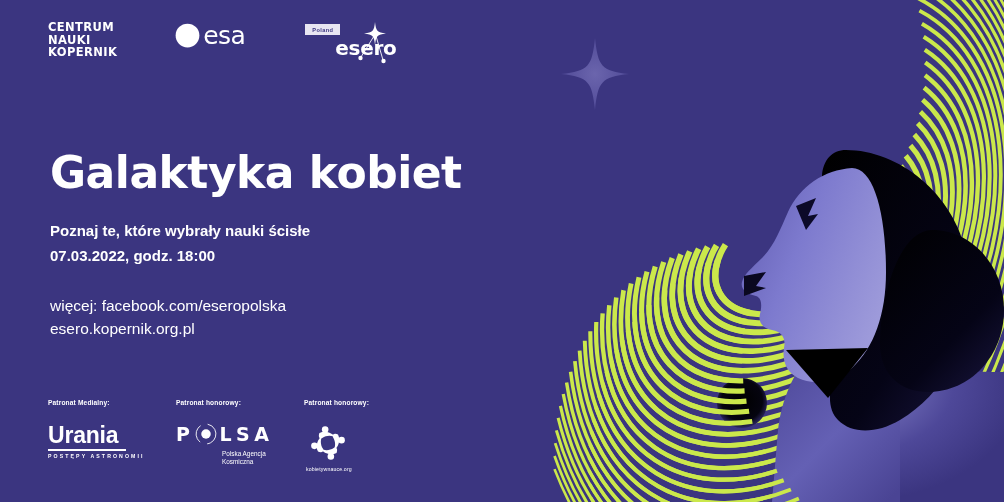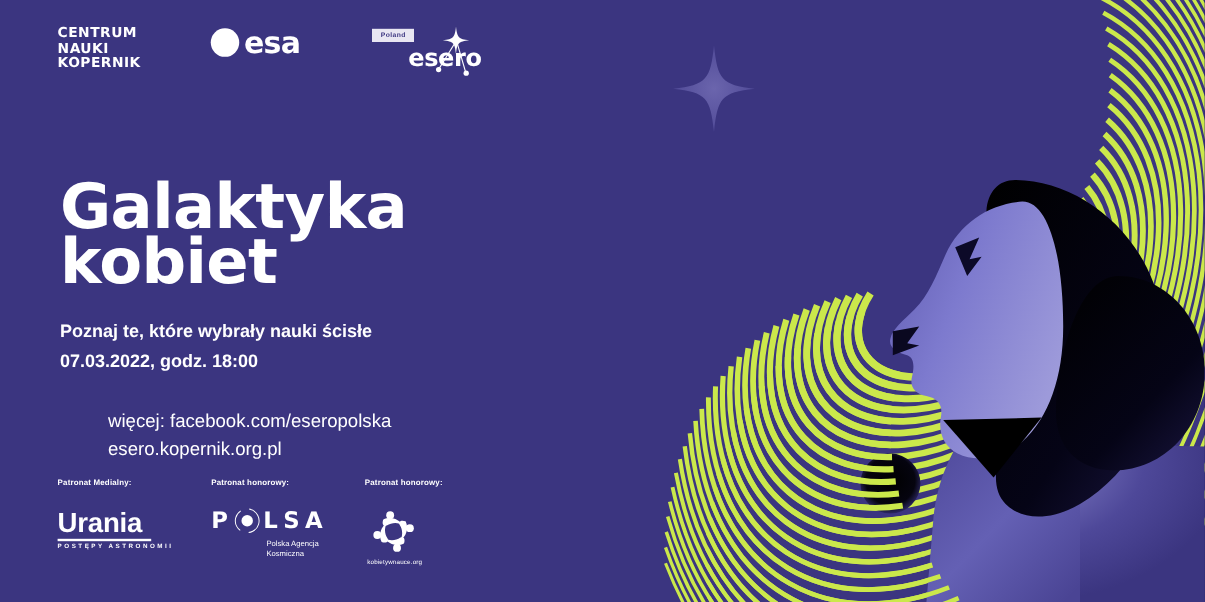"esa" .esa-text { font-weight: bold -> normal }
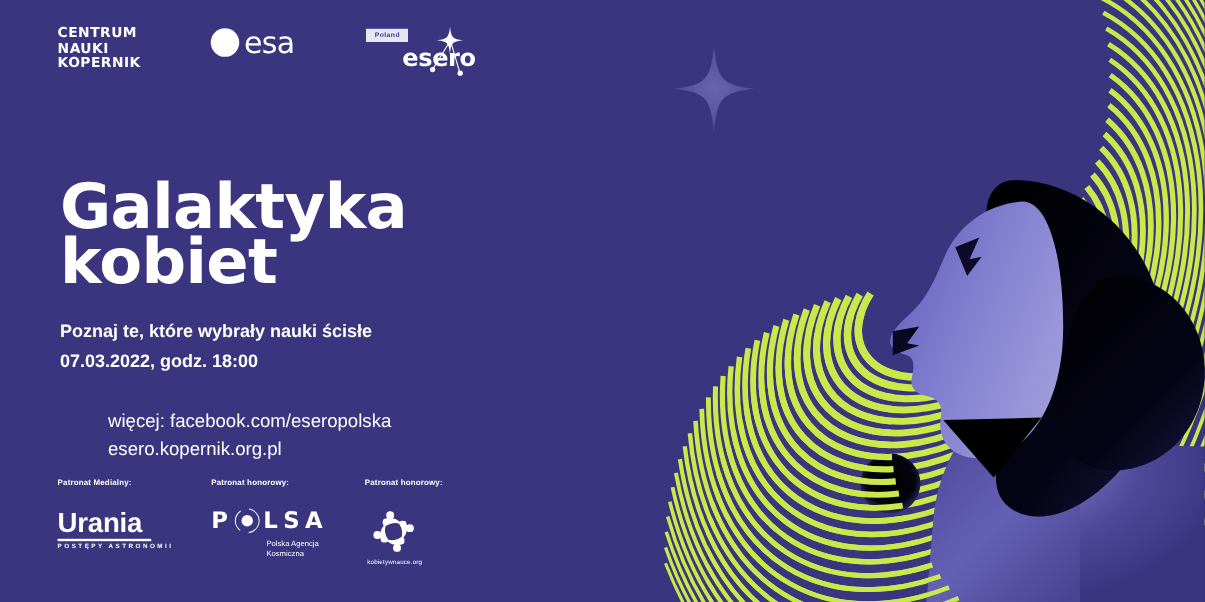"Galaktyka kobiet" #title { font-size: 52px -> 44px }
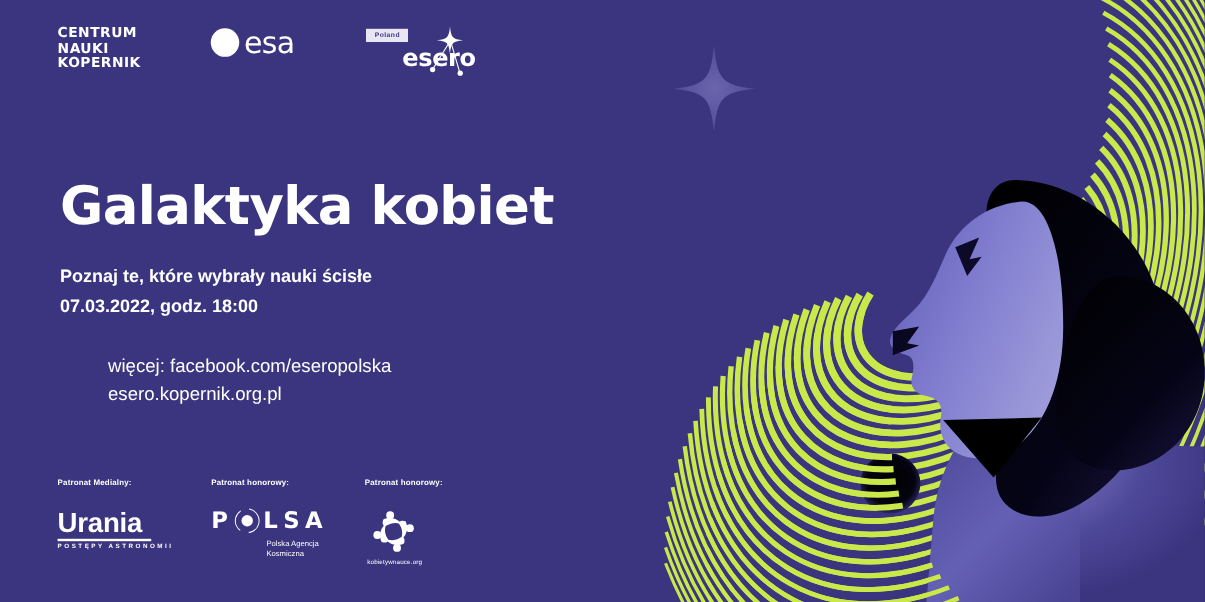"więcej: facebook.com/eseropolska" #links-group .line { margin-left: 40px -> none }
